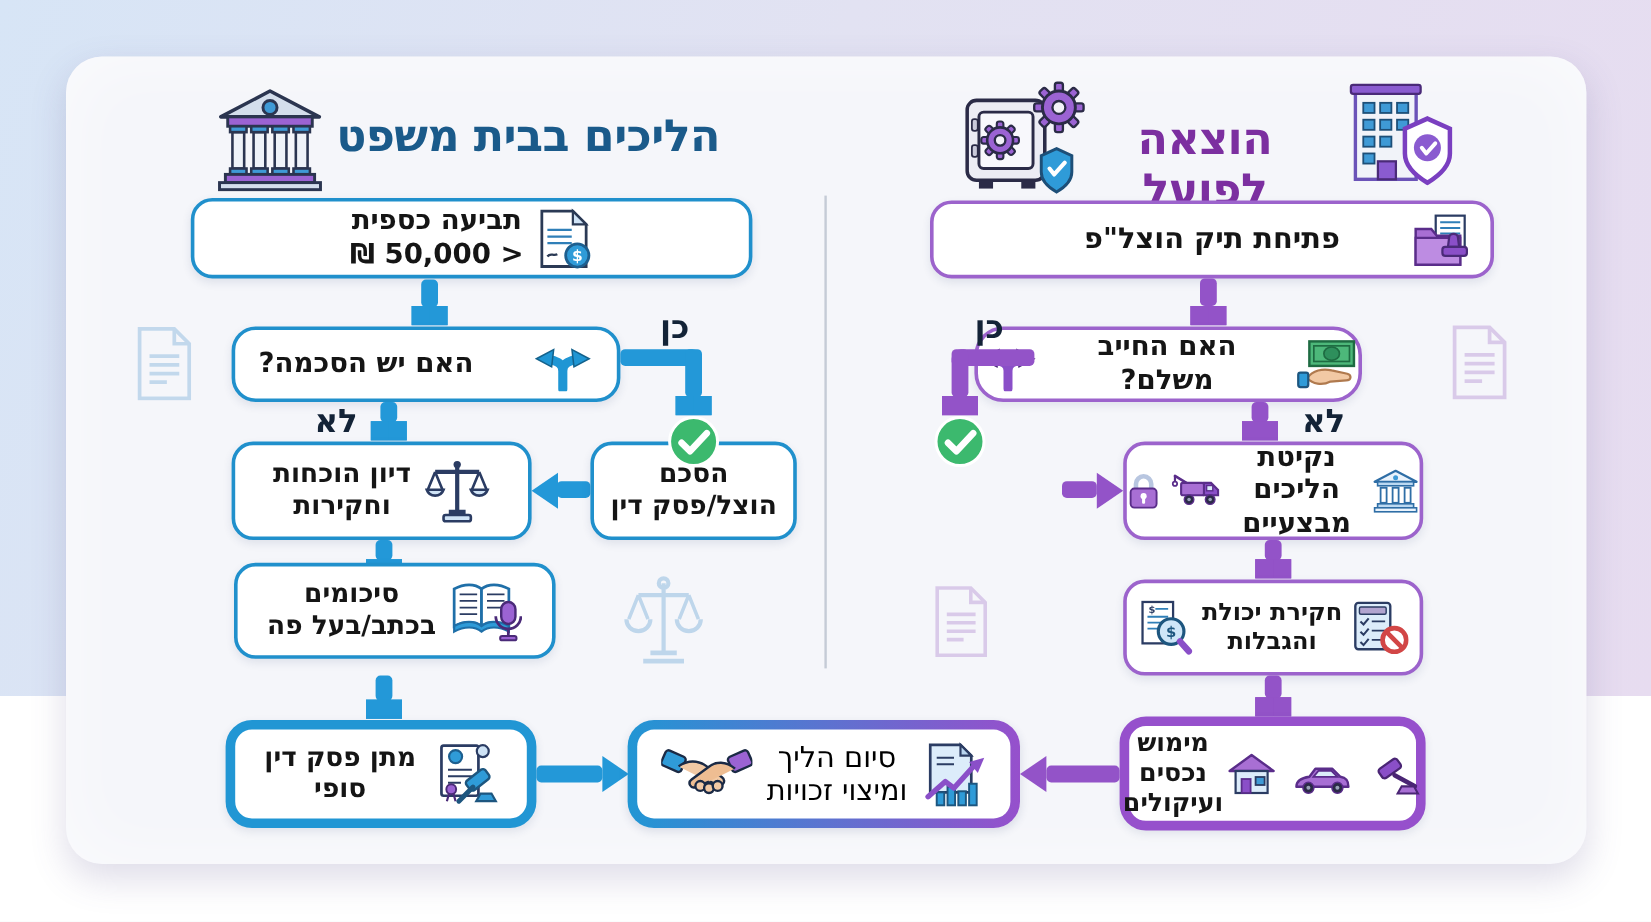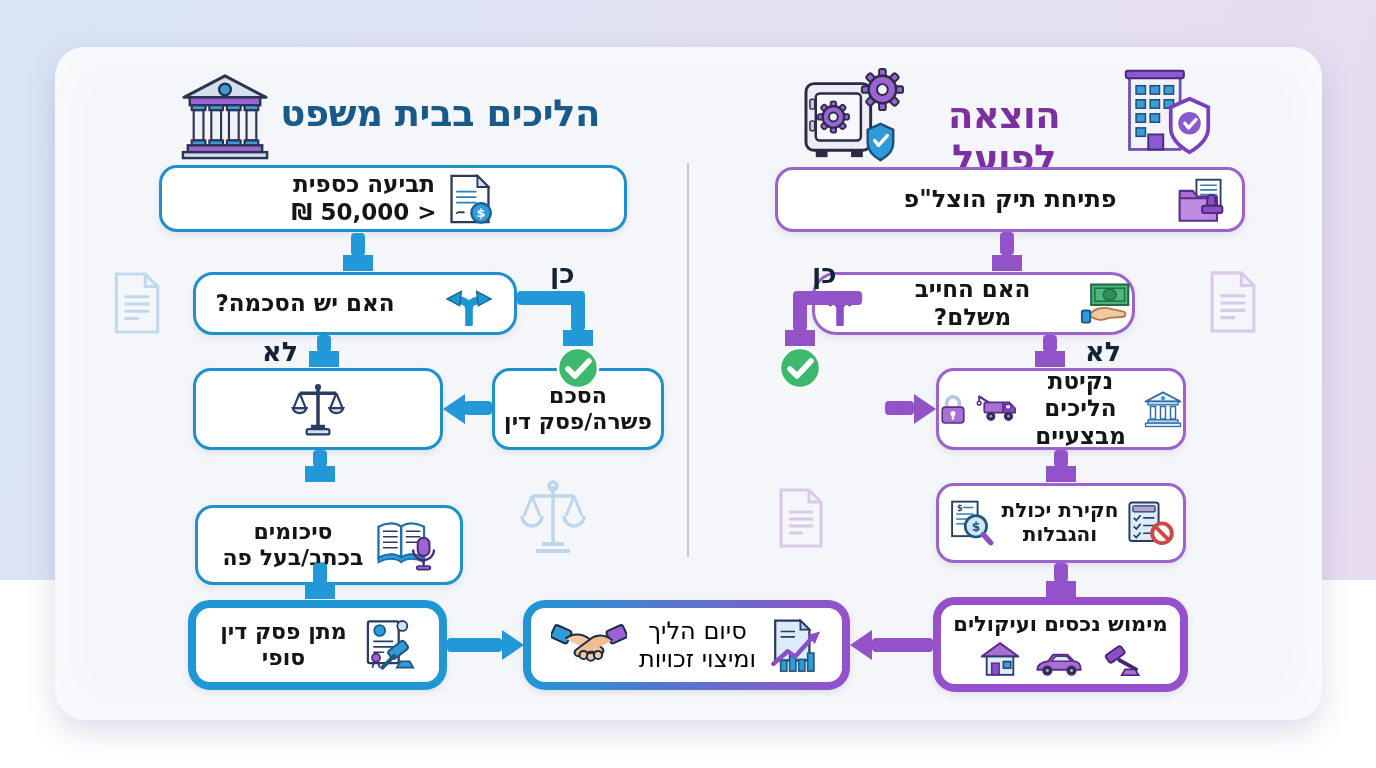"דיון הוכחות" div.t { html: none -> <div> <div>דיון הוכחות</div> <div>וחקירות</div> </div> }
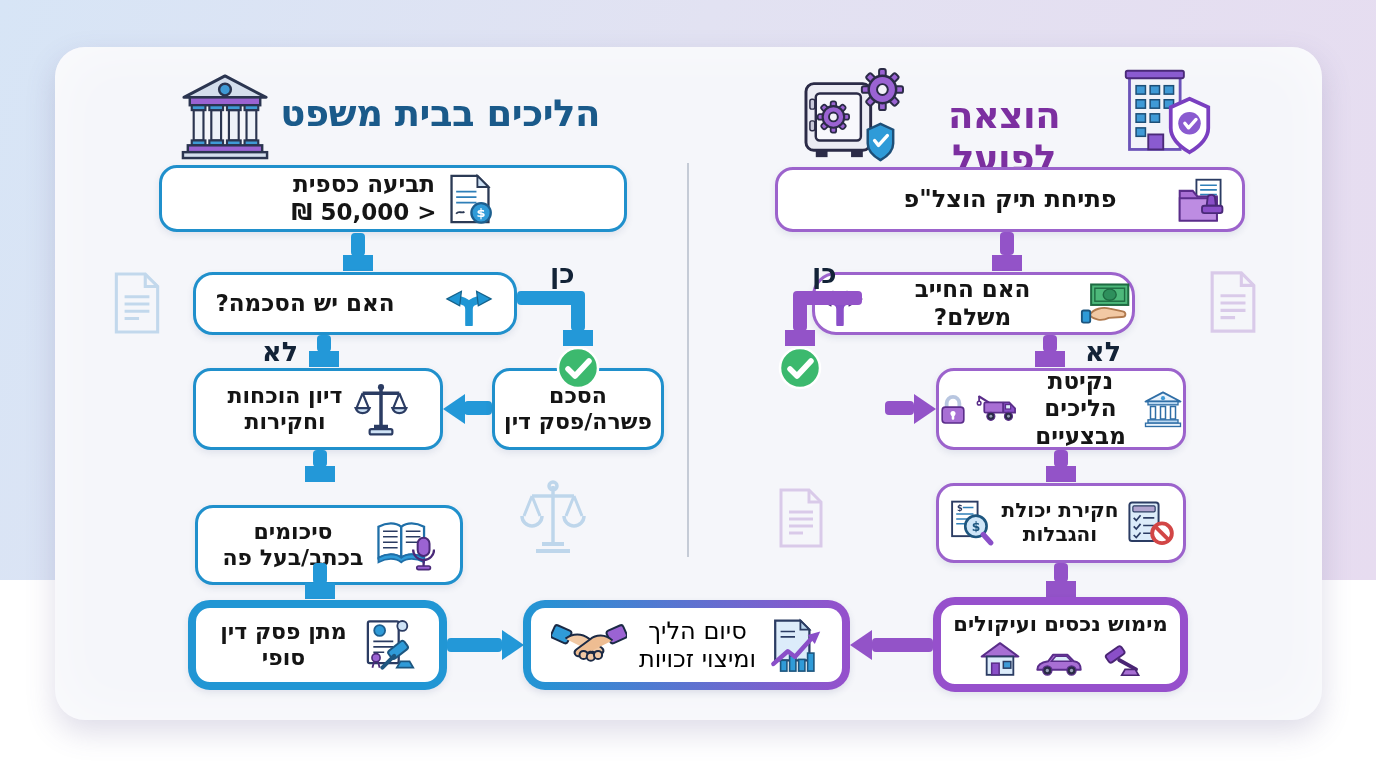"פשרה/פסק דין" div { text: פשרה/פסק -> הוצל/פסק }
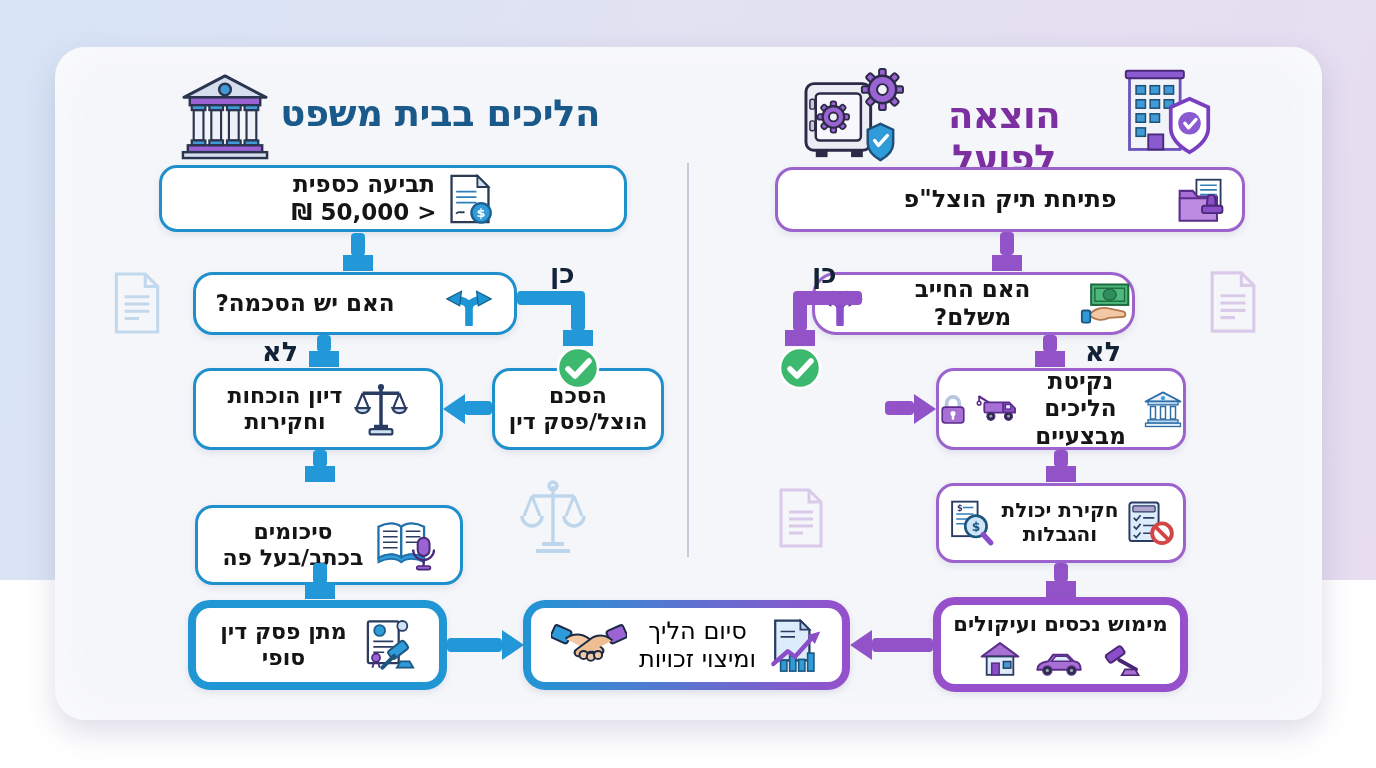"סיכומים" div.box { top: 505px -> 469px }
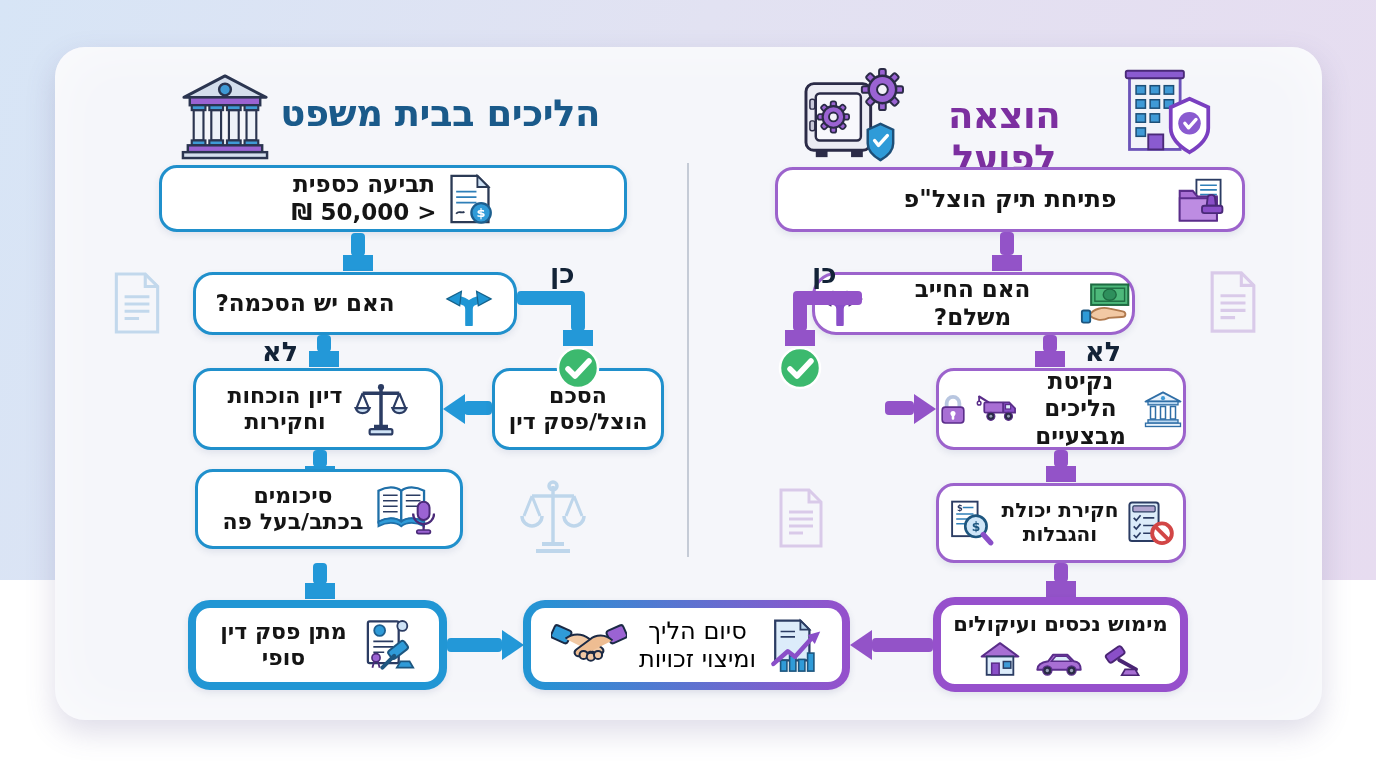"מימוש נכסים ועיקולים" div.box { flex-direction: column -> row }
